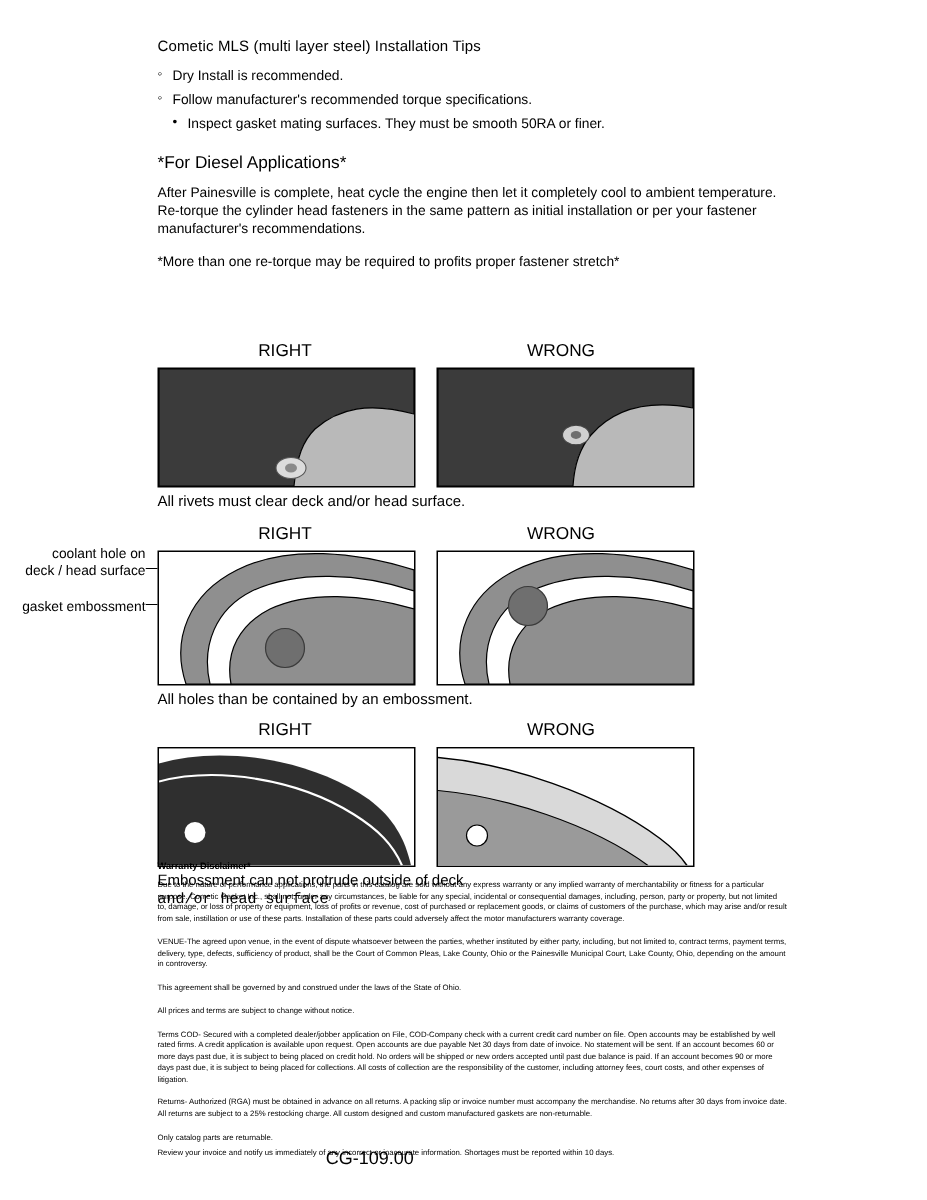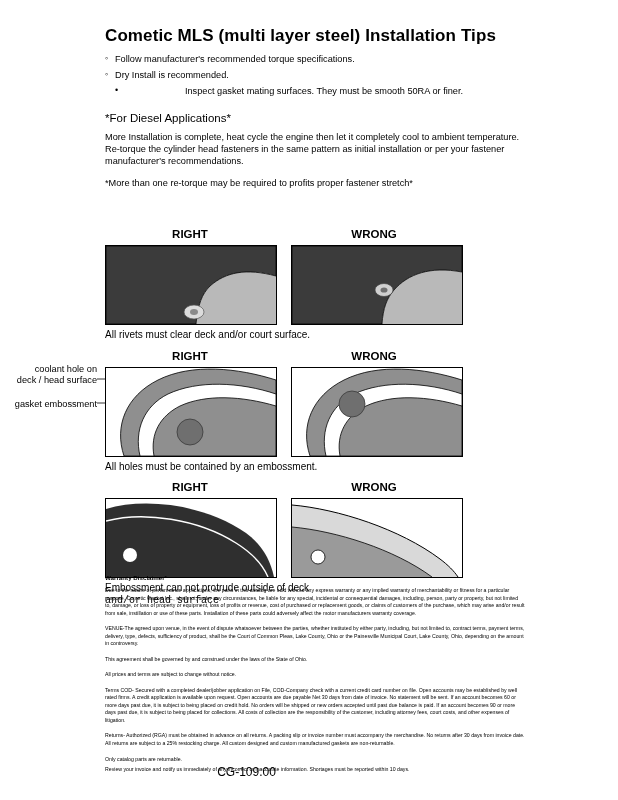"Cometic MLS (multi layer steel)" h1.title { font-size: 17px -> 10px; font-weight: bold -> normal }
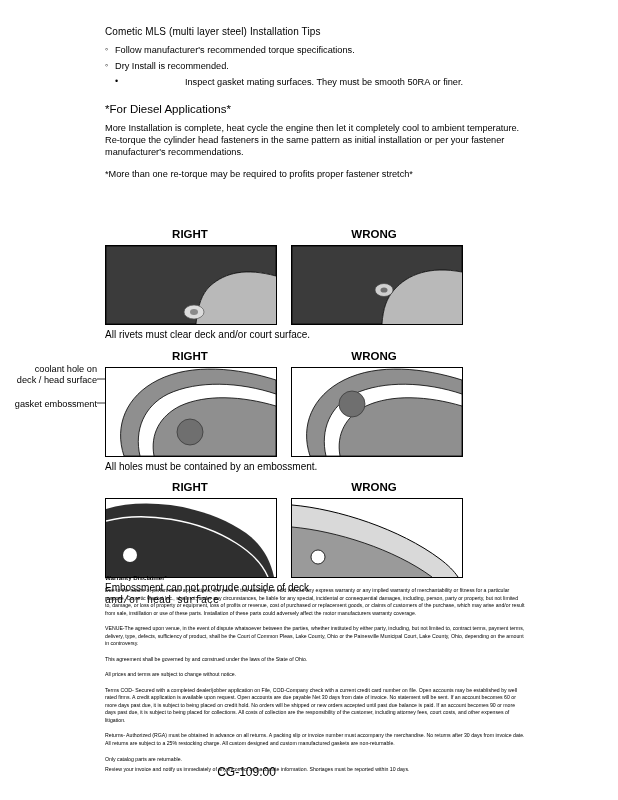"Follow manufacturer's recommended torque" li { order: before "Dry Install is recommended." -> after "Dry Install is recommended." }
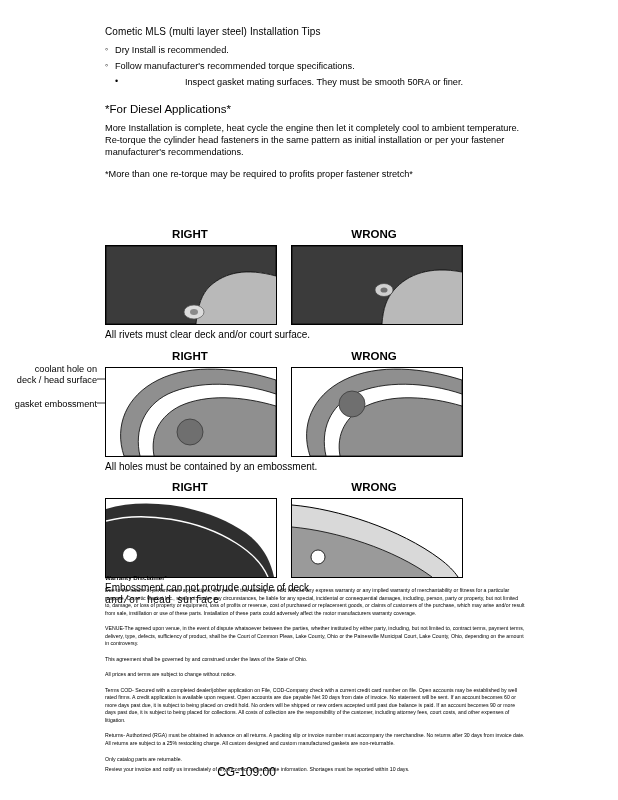"Inspect gasket mating surfaces. They" ul.sub { text-align: center -> none }
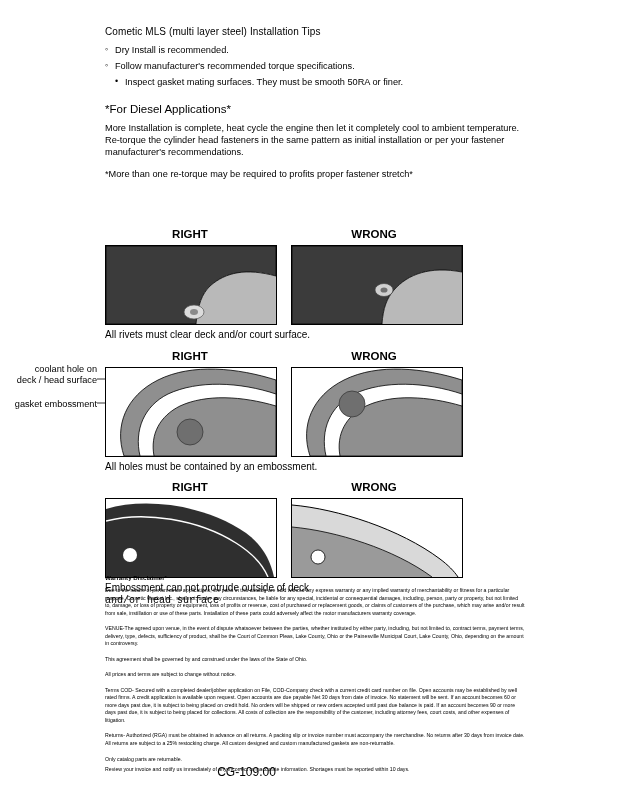"More Installation is complete, heat" p.para { text: More Installation -> After Painesville }
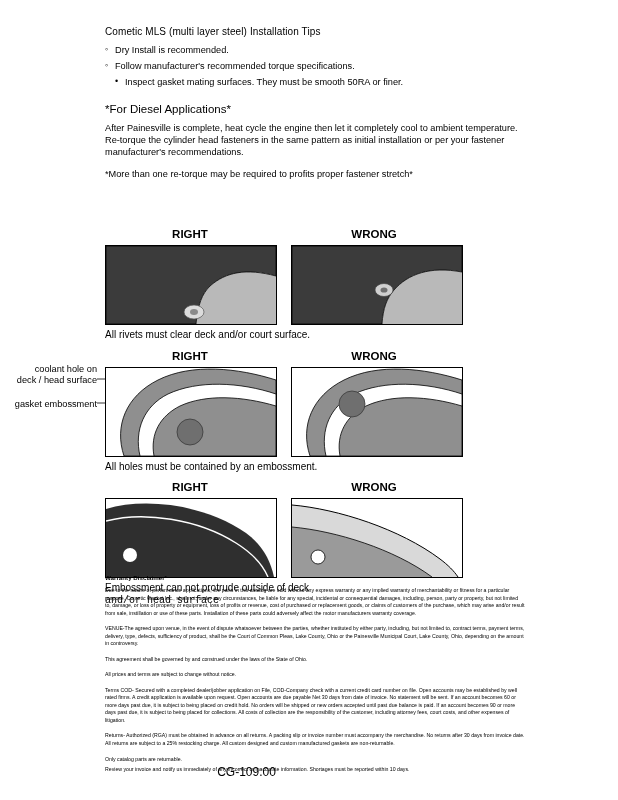"RIGHT" .fig-label { font-weight: bold -> normal }
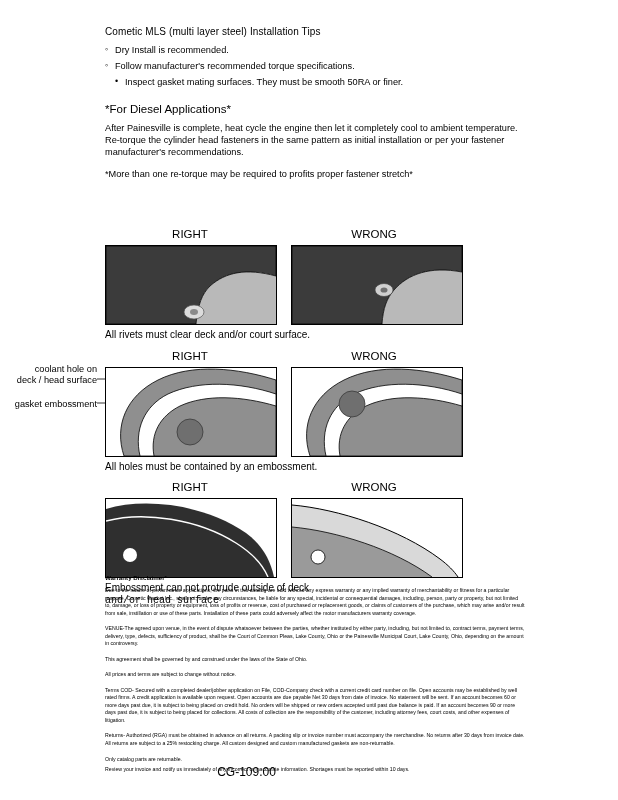"All rivets must clear deck" p.caption { text: court -> head }
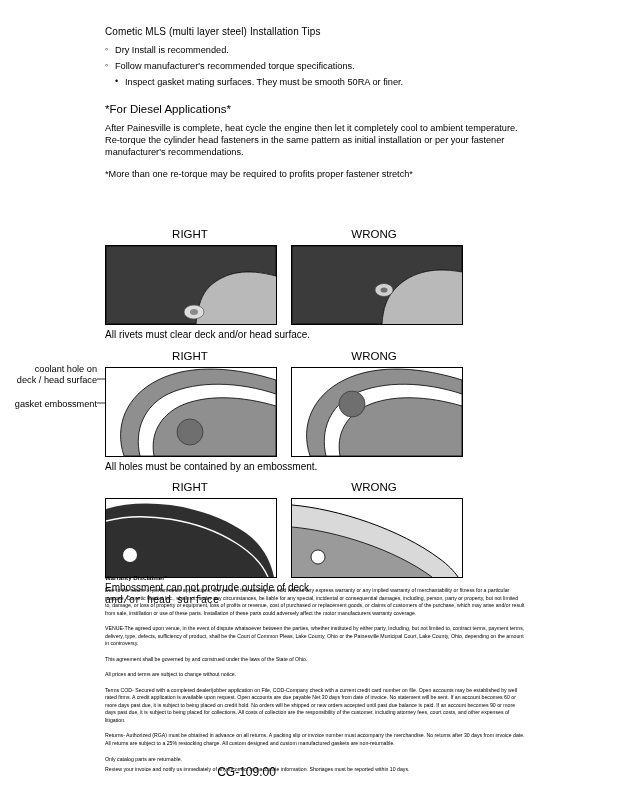"All holes must be contained" p.caption { text: must -> than }
